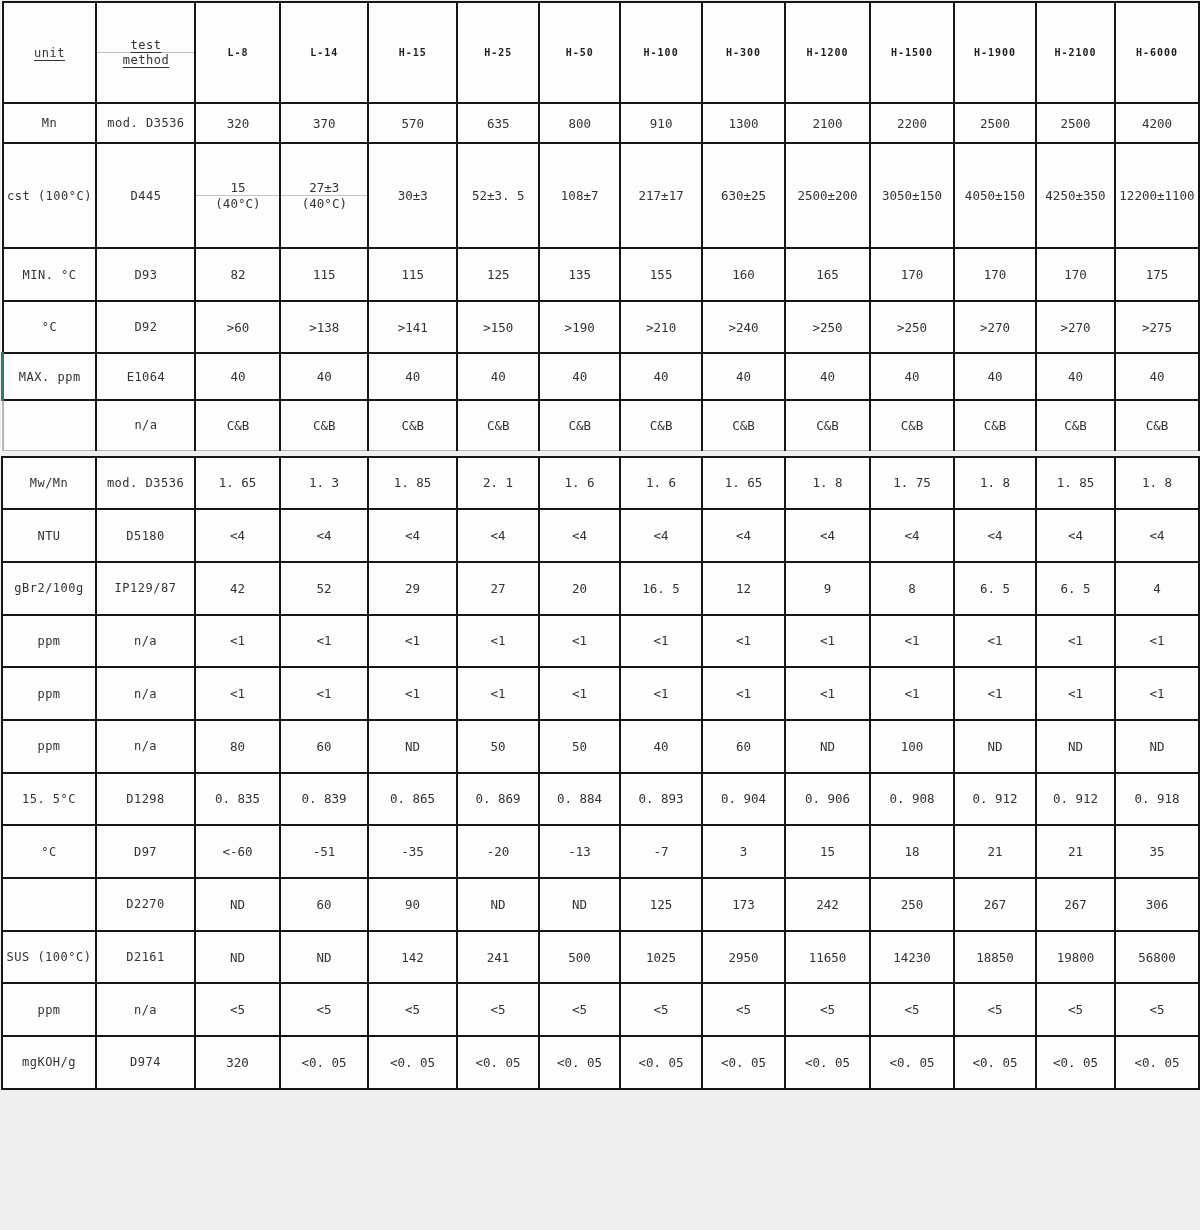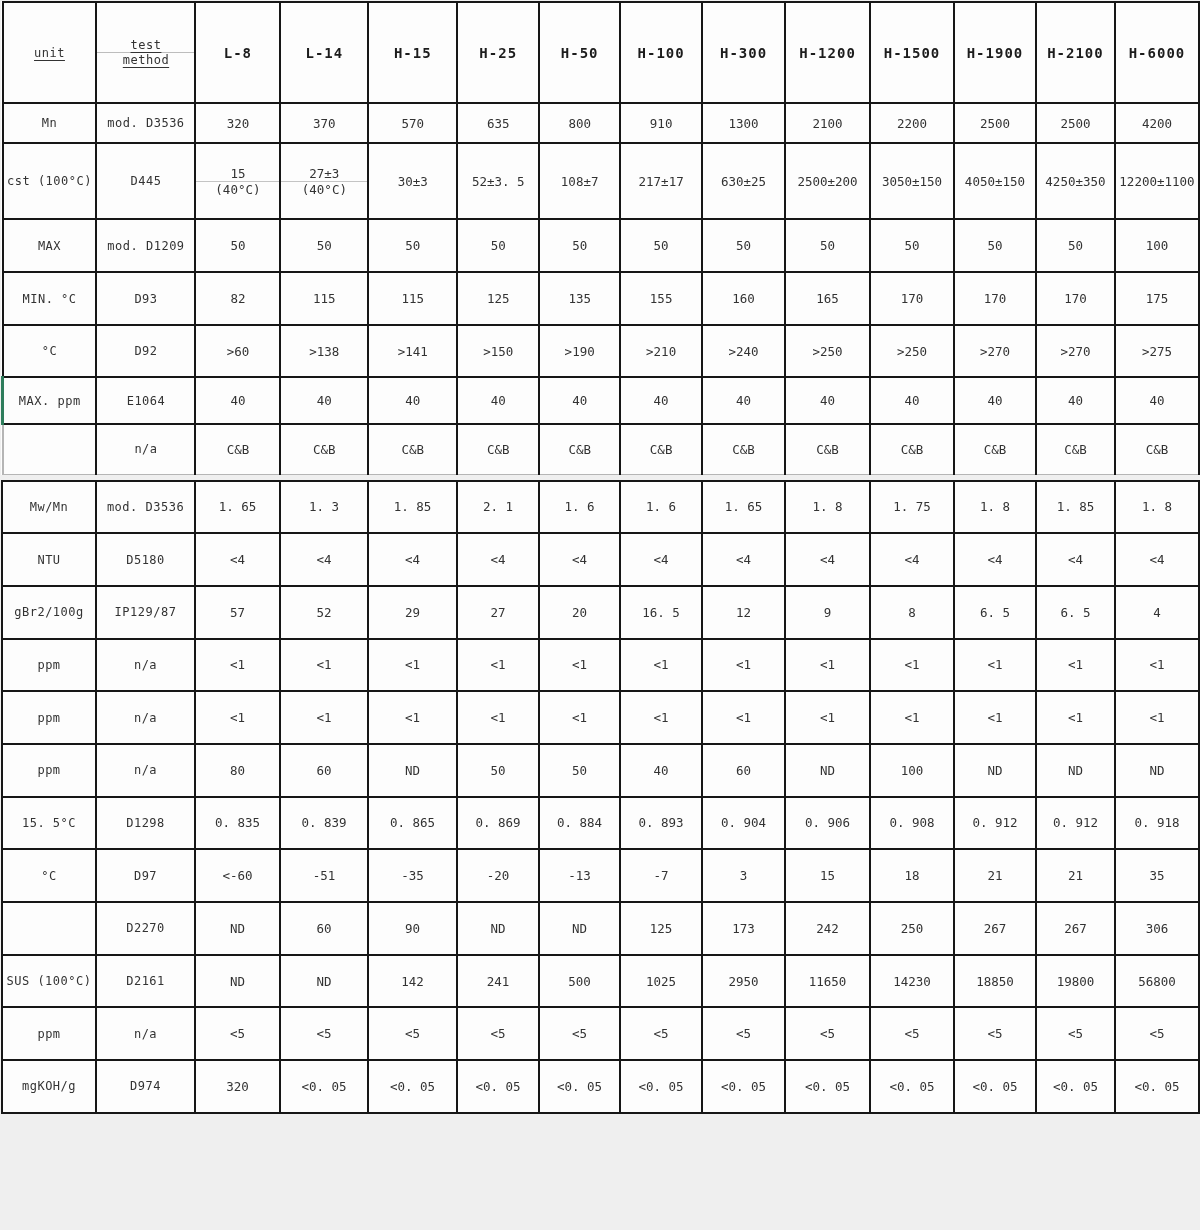"L-8" td.c-head { font-size: 14px -> 10px }
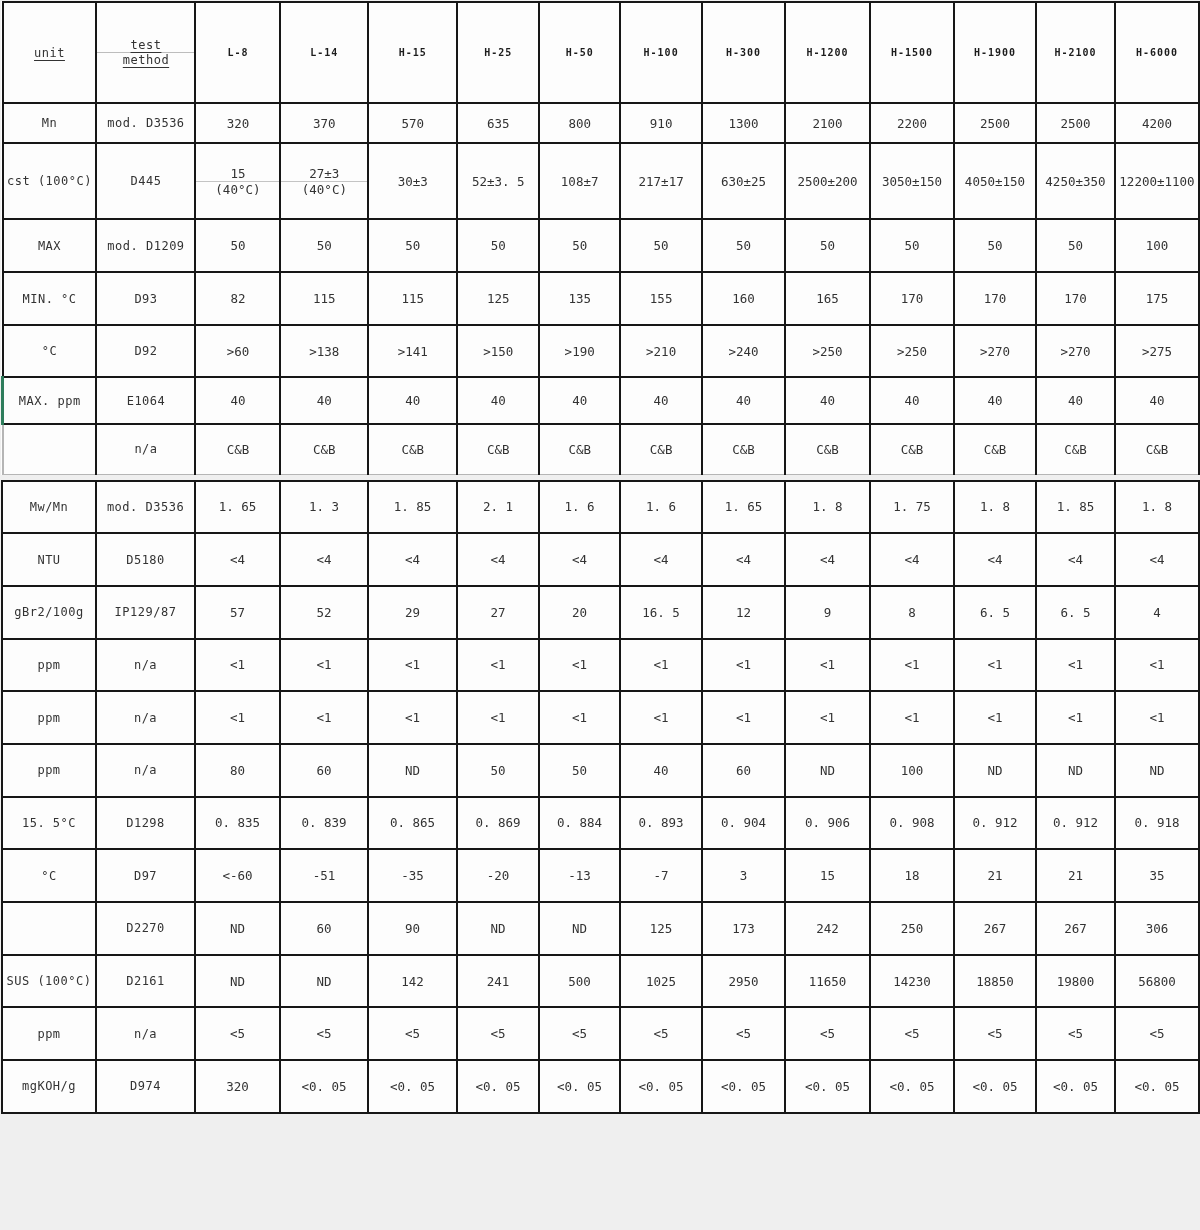"cst (100°C)" tr { height: 76px -> 105px }
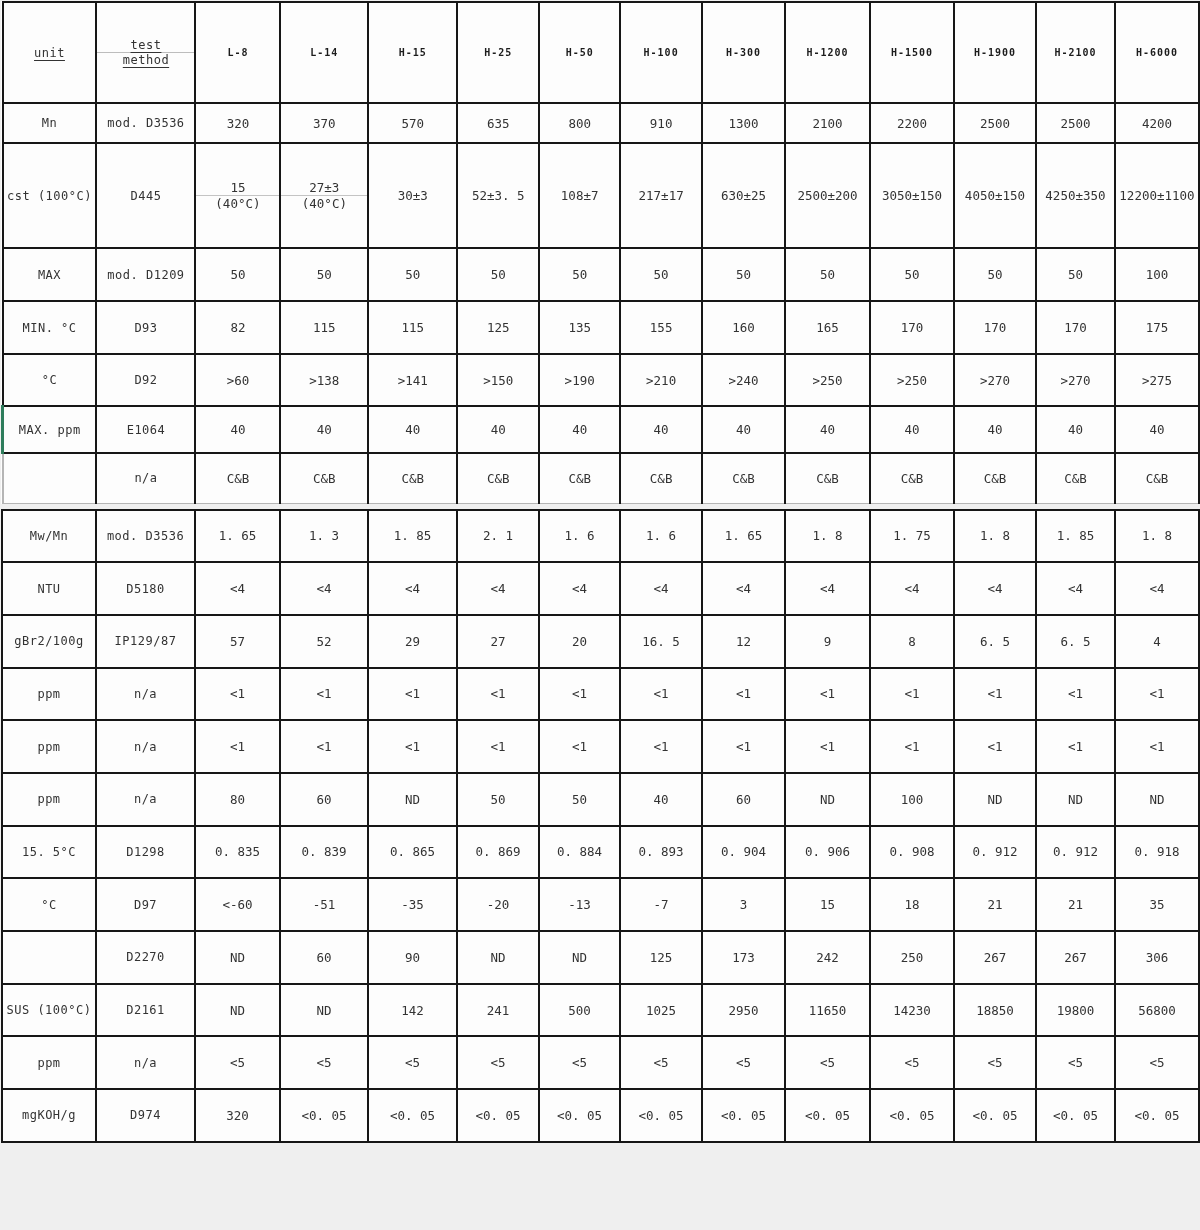"MAX" tr { html: <tr> <td>MAX</td> <td>mod. D1209</td> <td>50</td> <td>50</td> <td>50</td> <td>50</td> <td>50</td> <td>50</td> <td>50</td> <td>50</td> <td>50</td> <td>50</td> <td>50</td> <td>100</td> </tr> -> none }
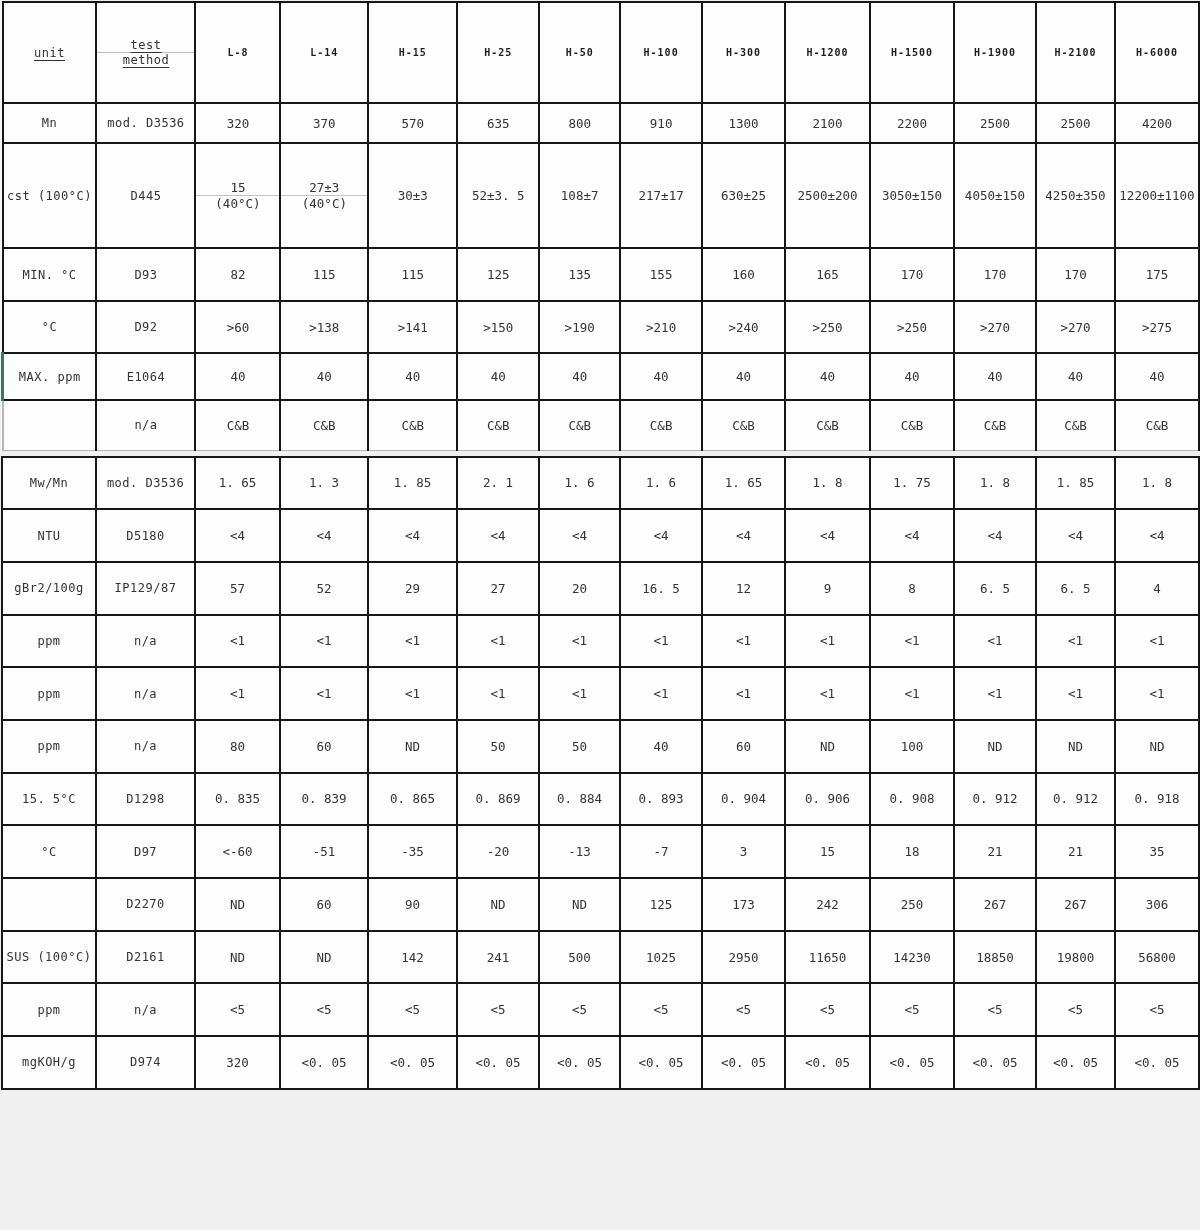"57" td { text: 57 -> 42 }
